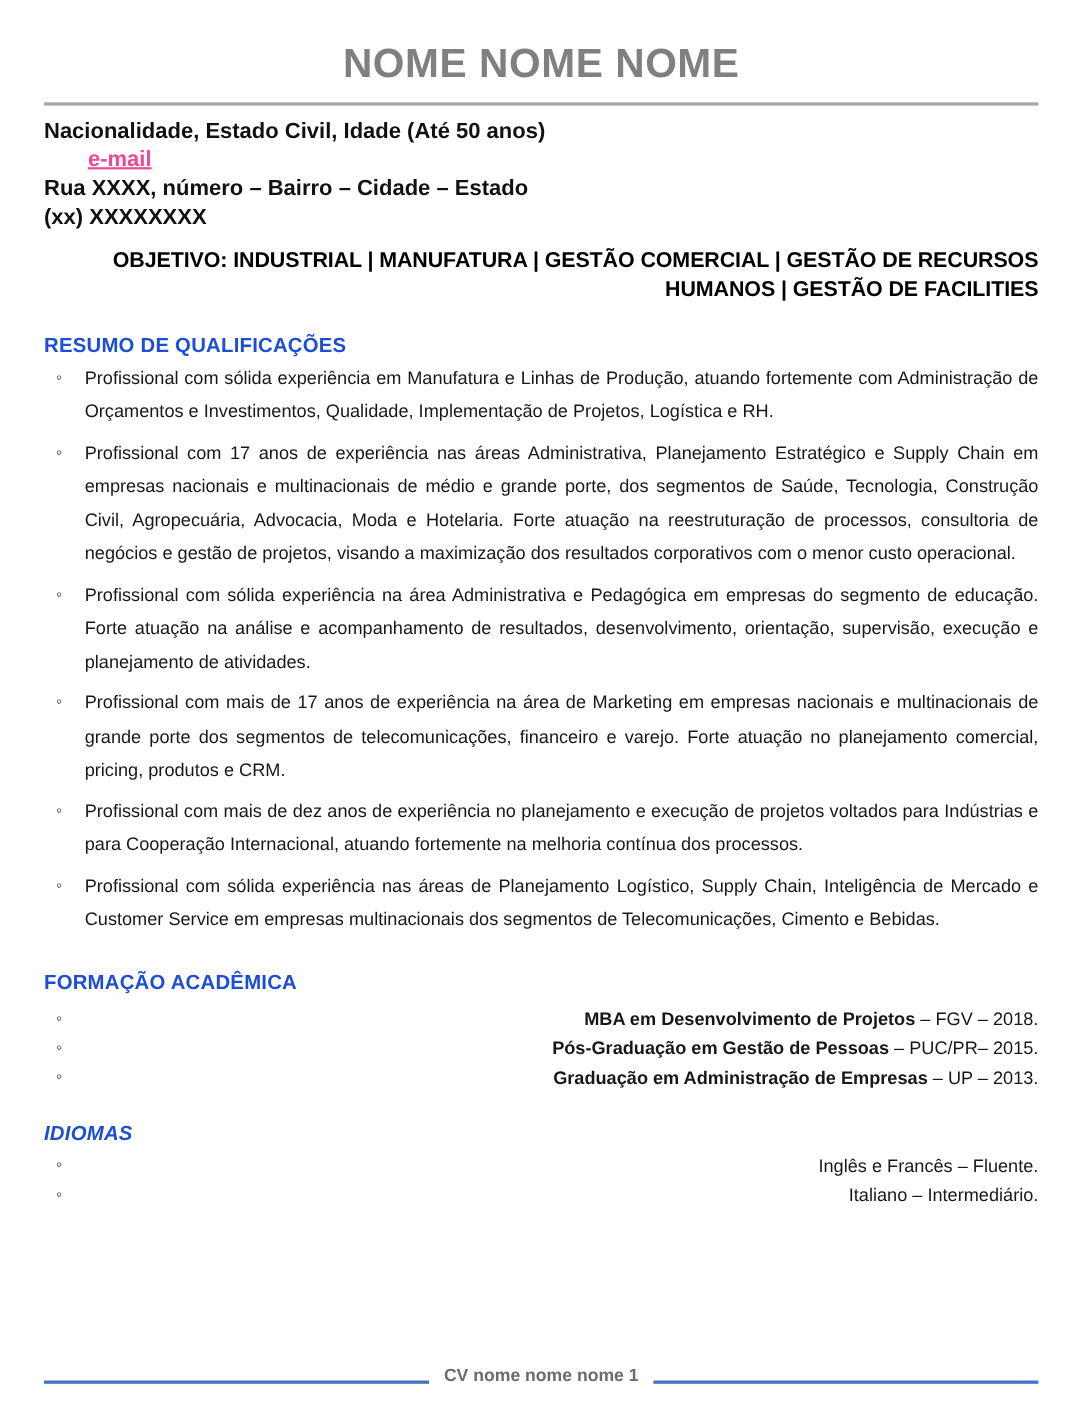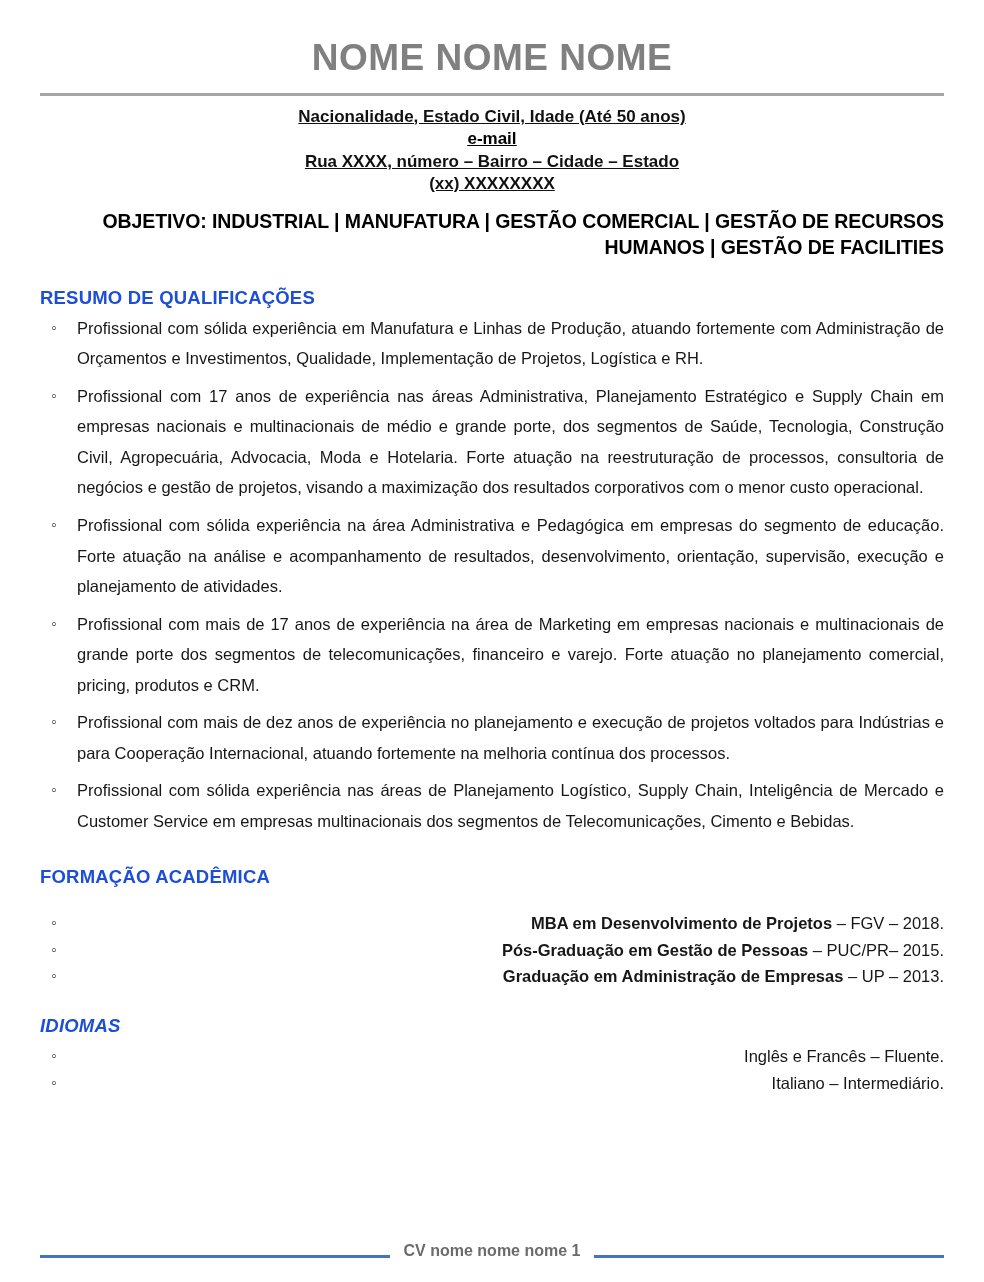"Nacionalidade, Estado Civil, Idade (Até" .contact-block { font-size: 17px -> 20px; text-align: center -> left; text-decoration: underline -> none }
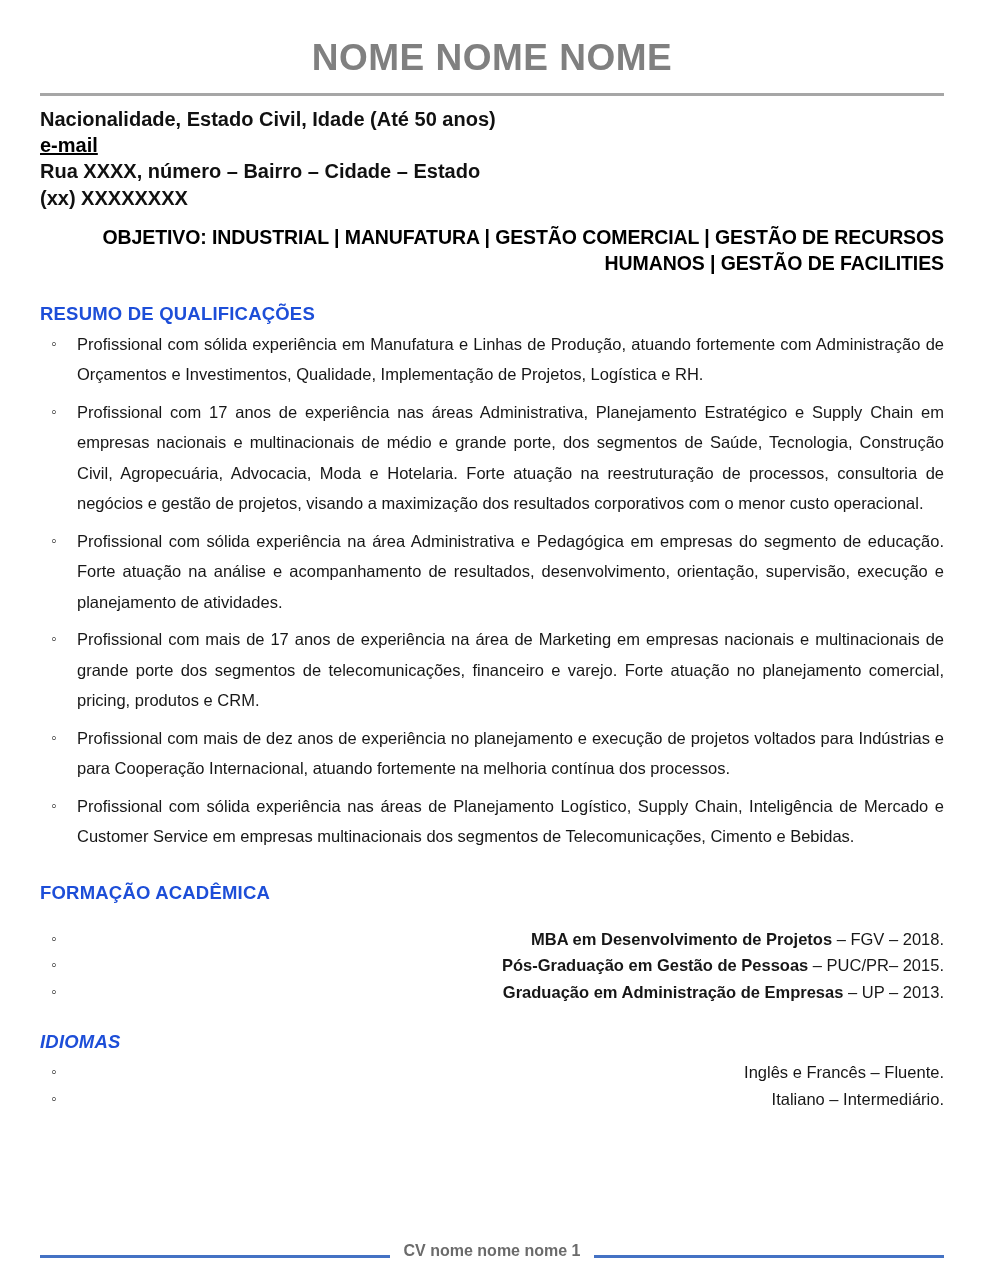"e-mail" .email-link { color: #000000 -> #ec4899; margin-left: none -> 40px }
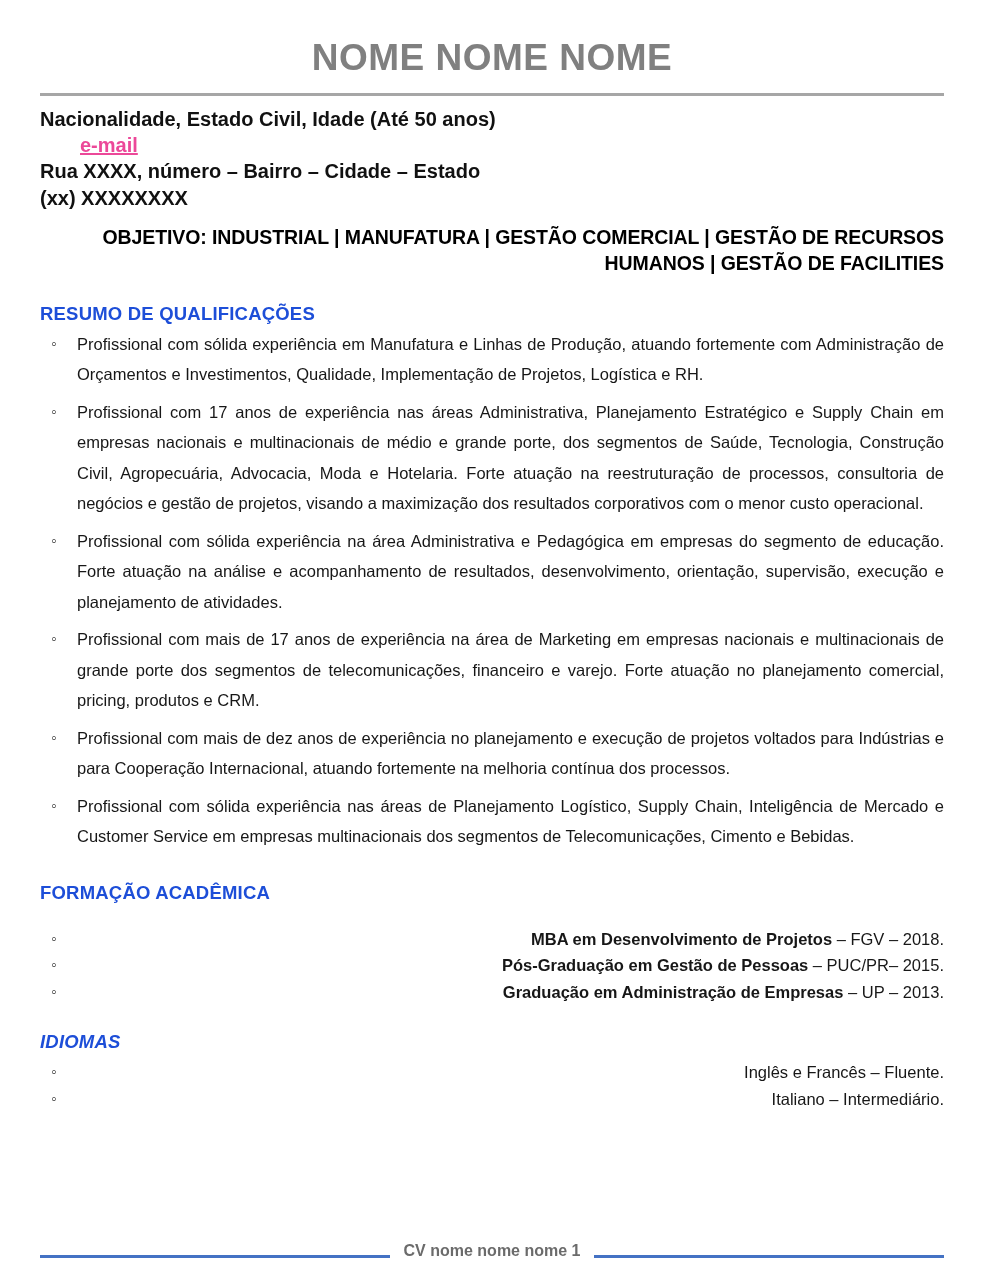"FORMAÇÃO ACADÊMICA" .section.formacao .section-heading { margin-bottom: 22px -> 10px }
